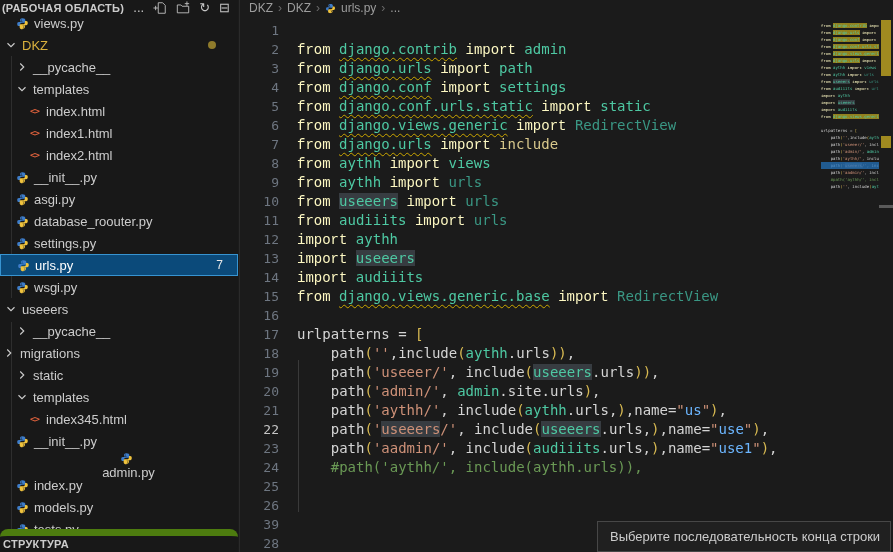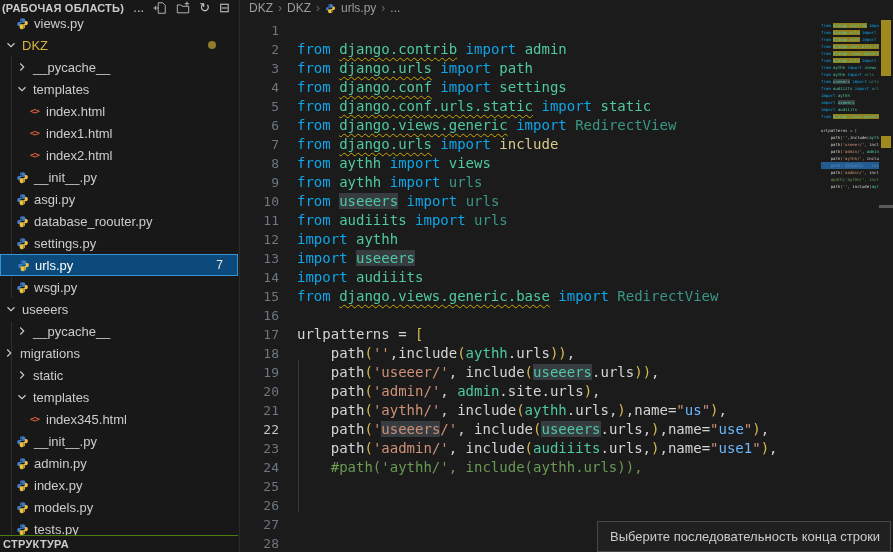"from" .tok.k { color: #0ea5e9 -> #fef9c3; font-family: none -> Liberation Mono, monospace }
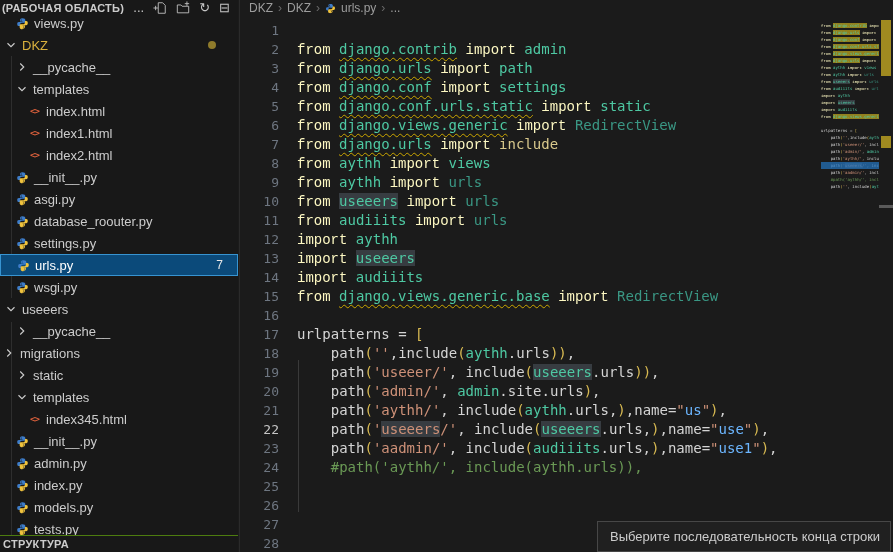"admin.py" div.trow { flex-direction: none -> column }
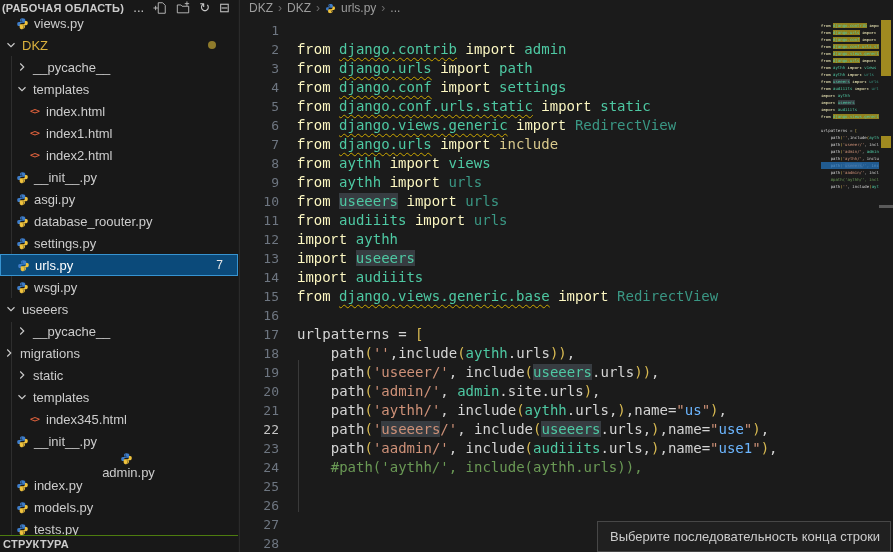"27" span.ln { text: 27 -> 39 }
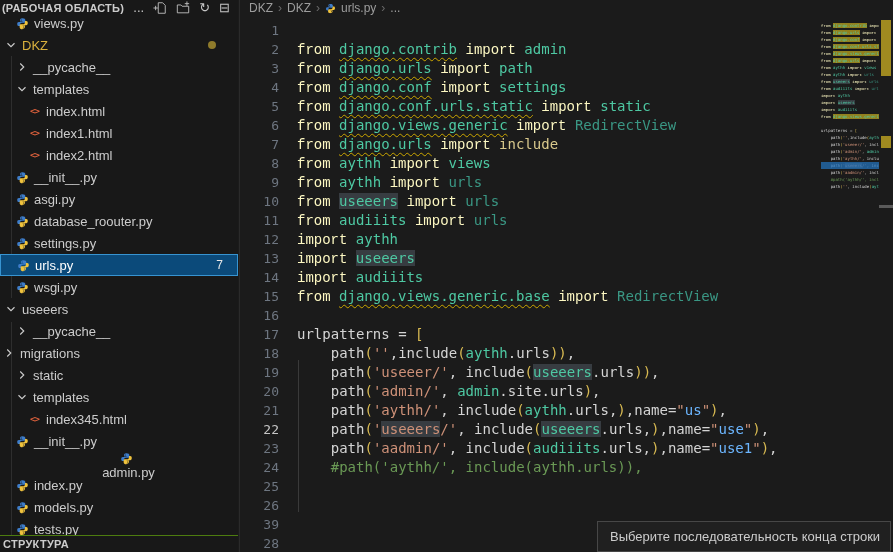"СТРУКТУРА" #outline-header { border-radius: none -> 8px; border-top: 1px solid #4d7c0f -> 7px solid #4d7c0f }
